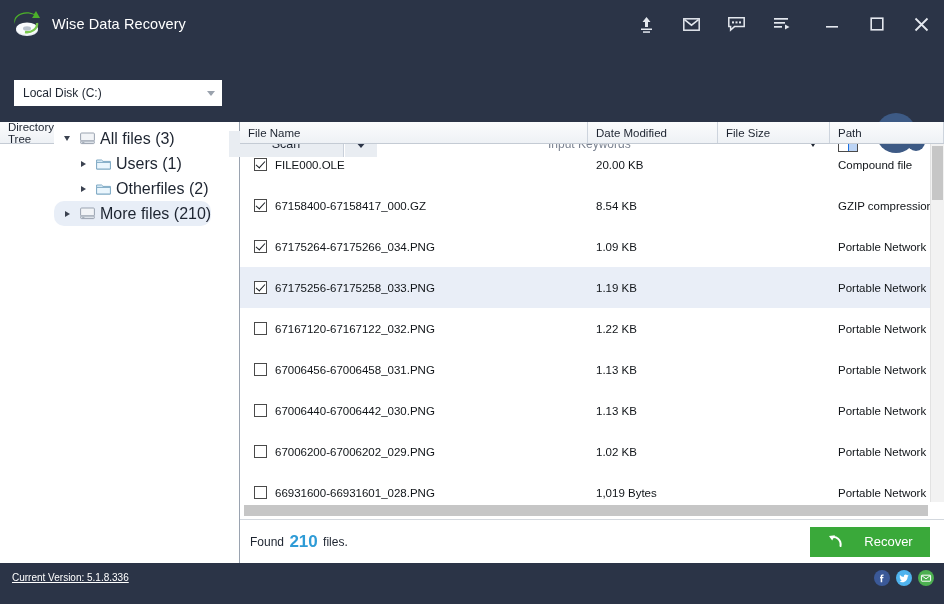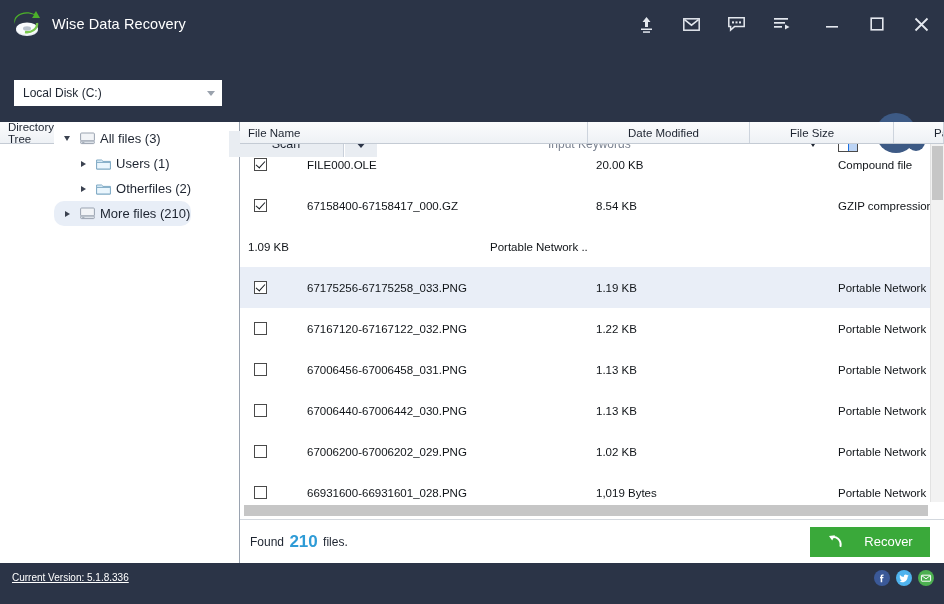"All files (3)" .tree { font-size: 13px -> 16px }
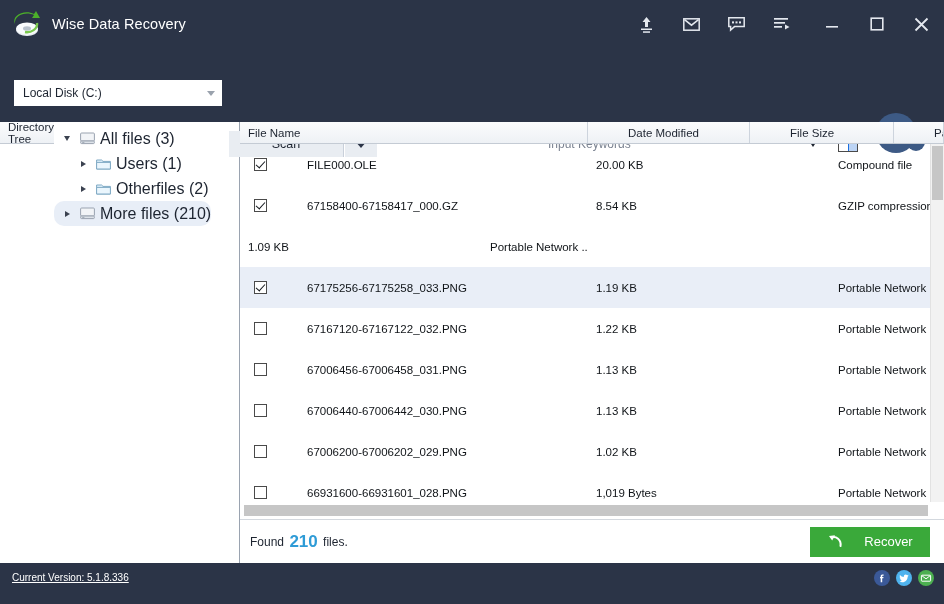"File Name" .lv-head { gap: 32px -> none }
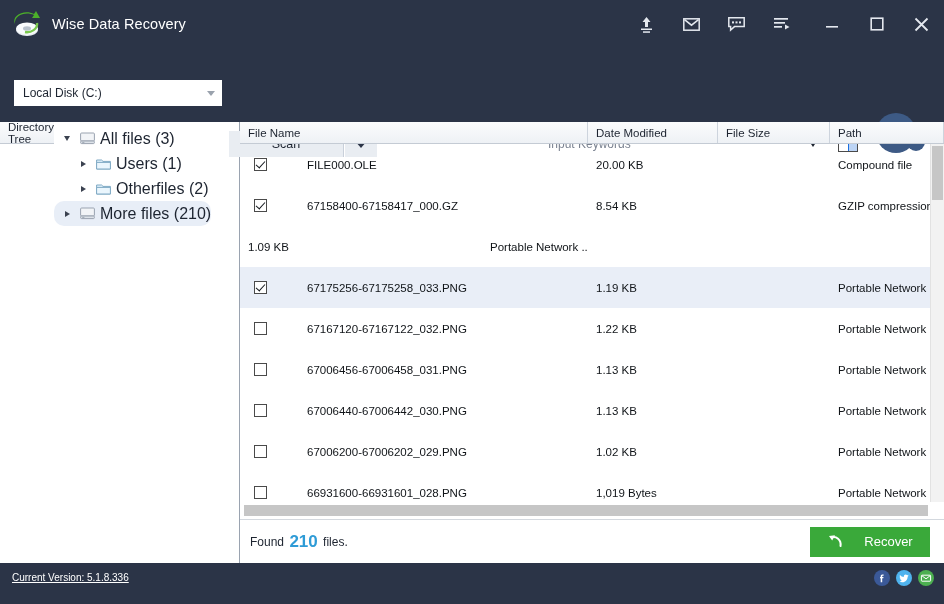"FILE000.OLE" .c-name { gap: 32px -> none }
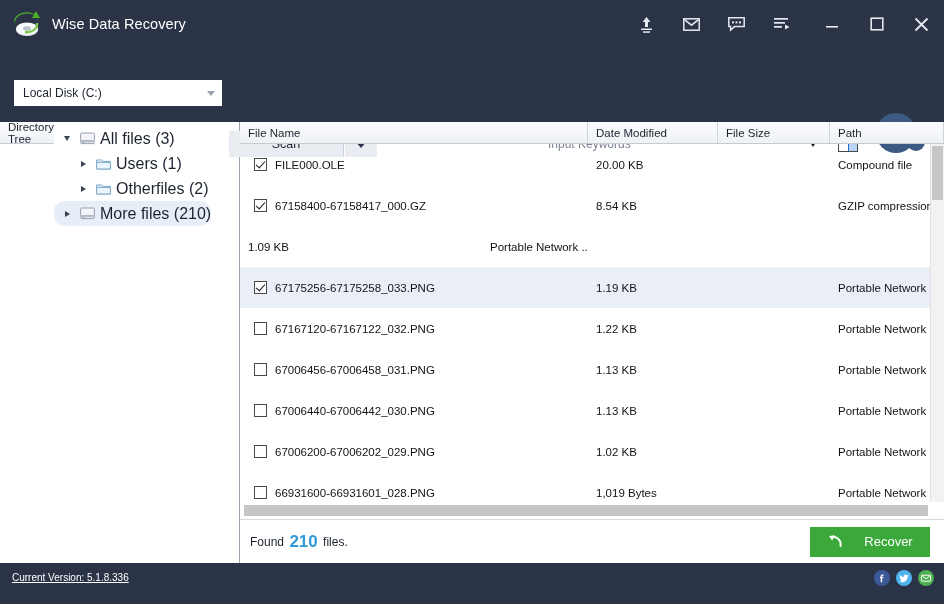"67175264-67175266_034.PNG" div.cell { html: none -> <div> <div></div> <span>67175264-67175266_034.PNG</span> </div> }
